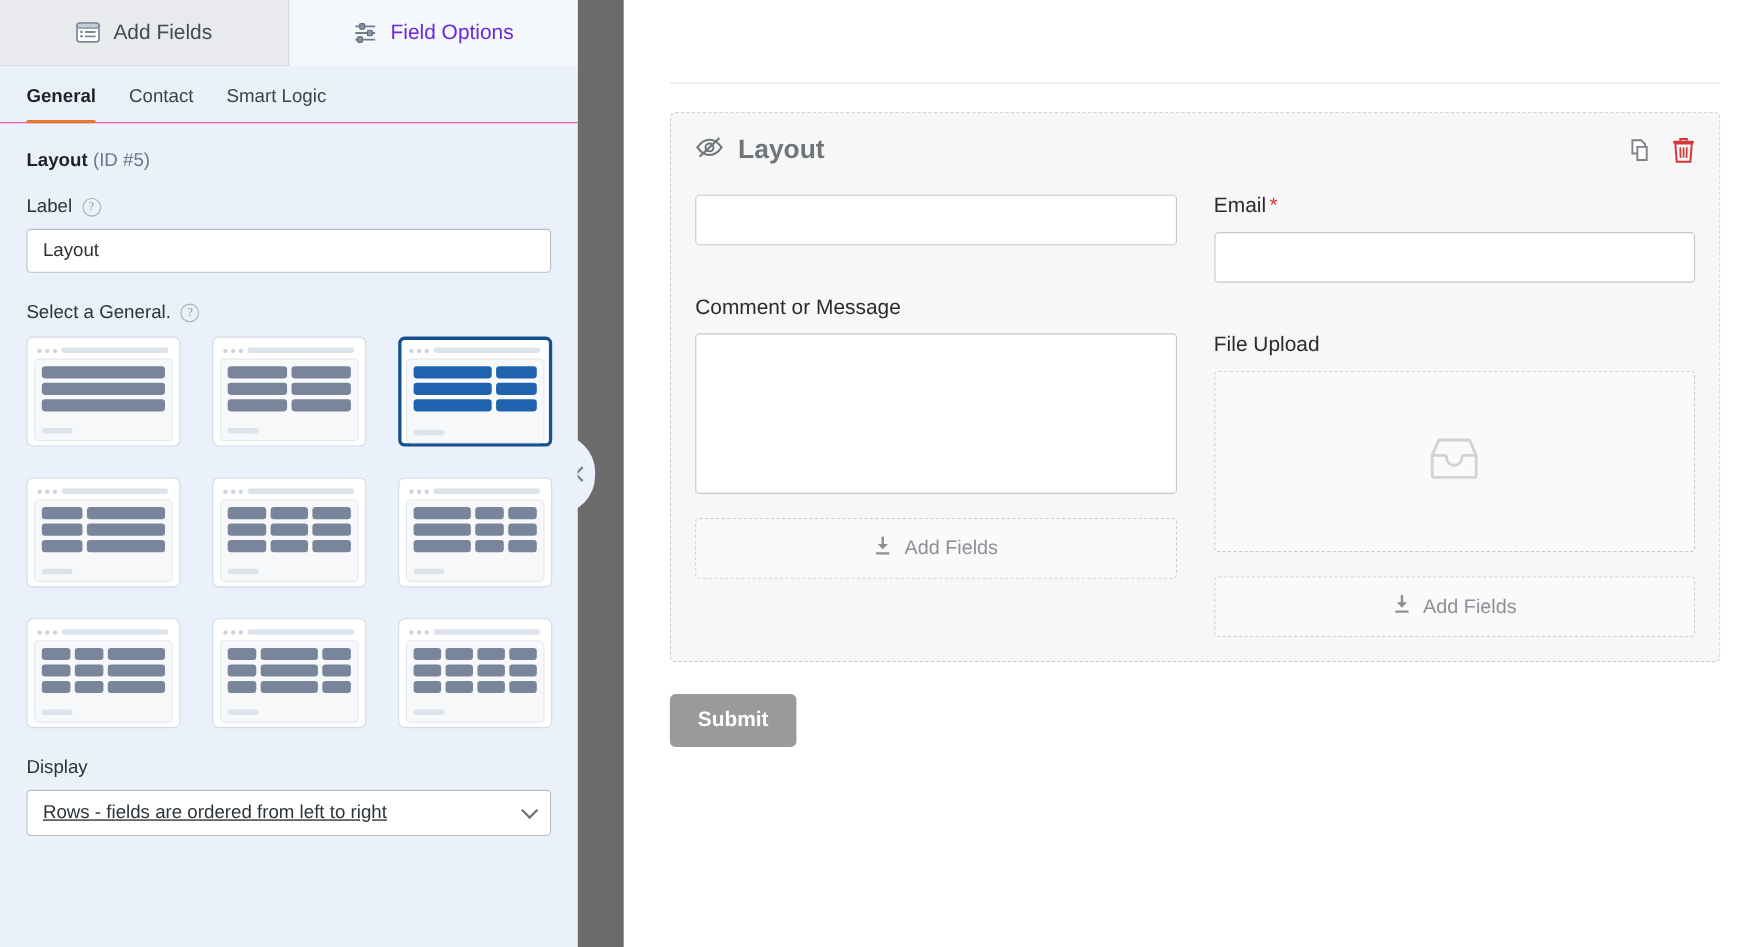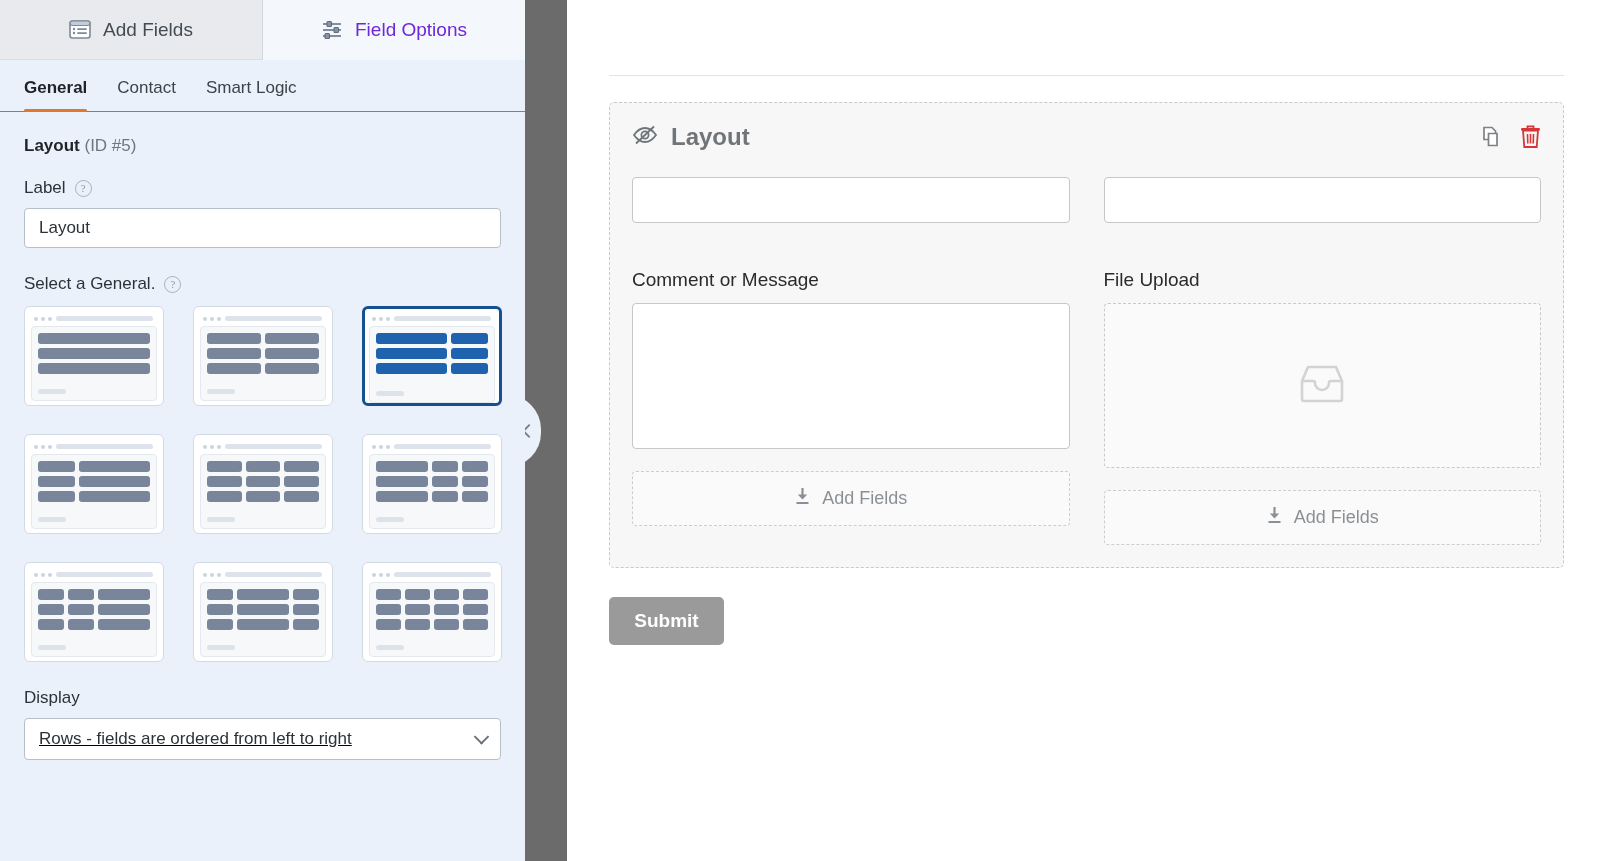"Email *" div.f-label { html: none -> <div> <span>Email</span><span>*</span> </div> }
